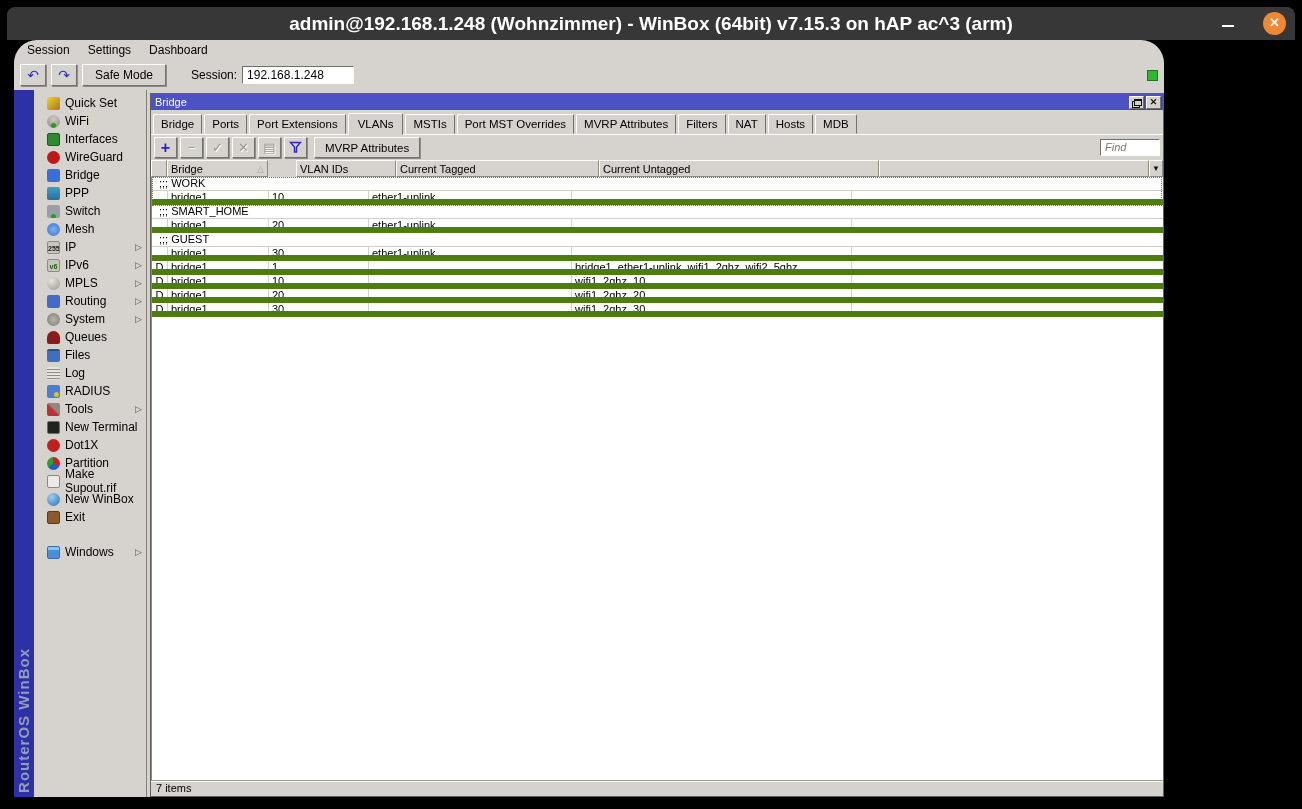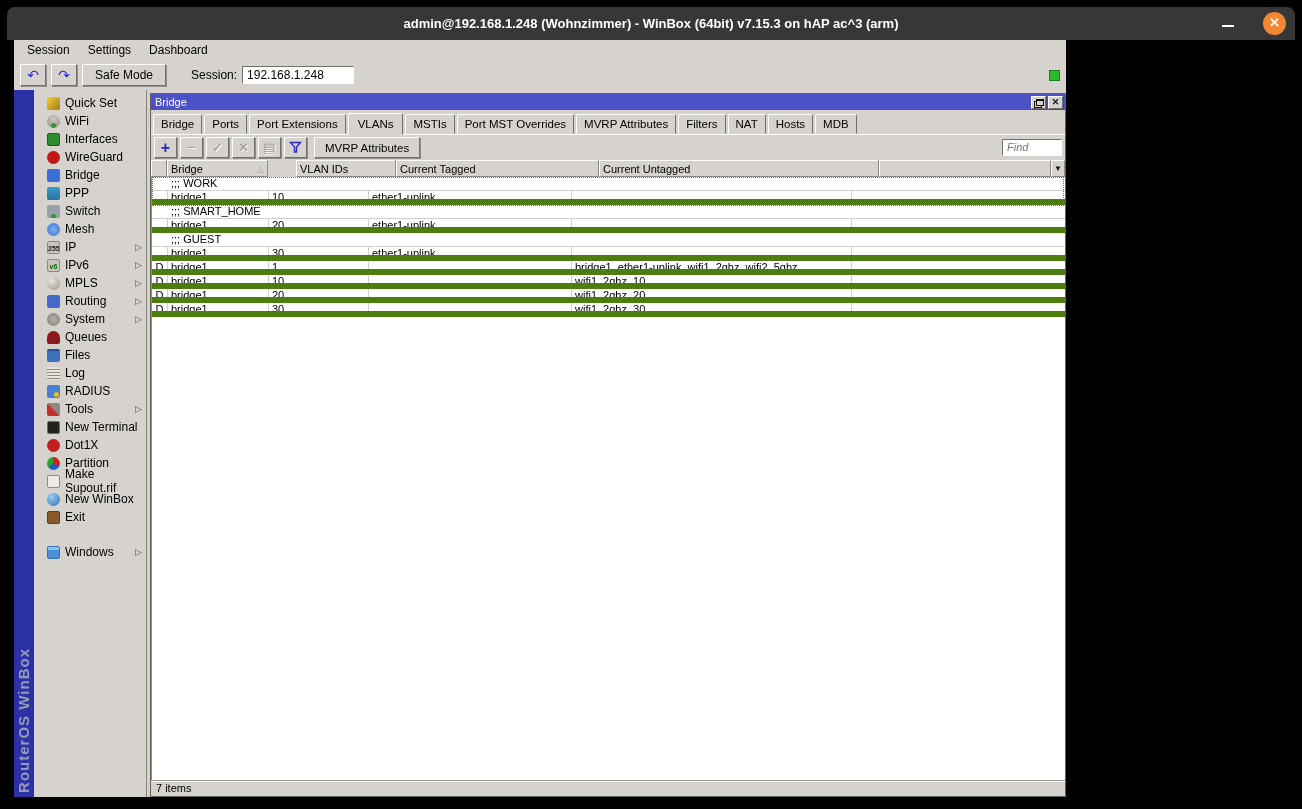"admin@192.168.1.248 (Wohnzimmer) -" .os-title { font-size: 13px -> 19px }
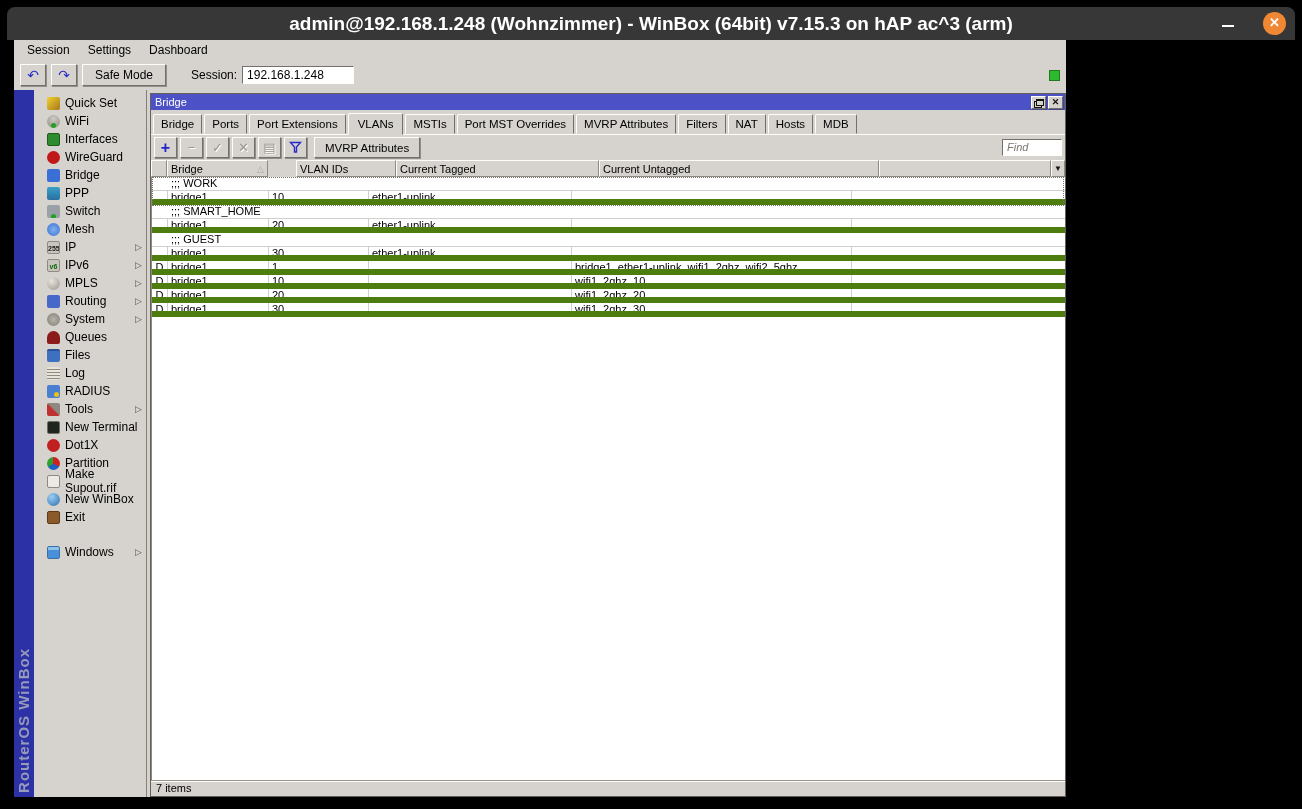"Session Settings Dashboard" .app { border-radius: none -> 23px; width: 1052px -> 1150px }
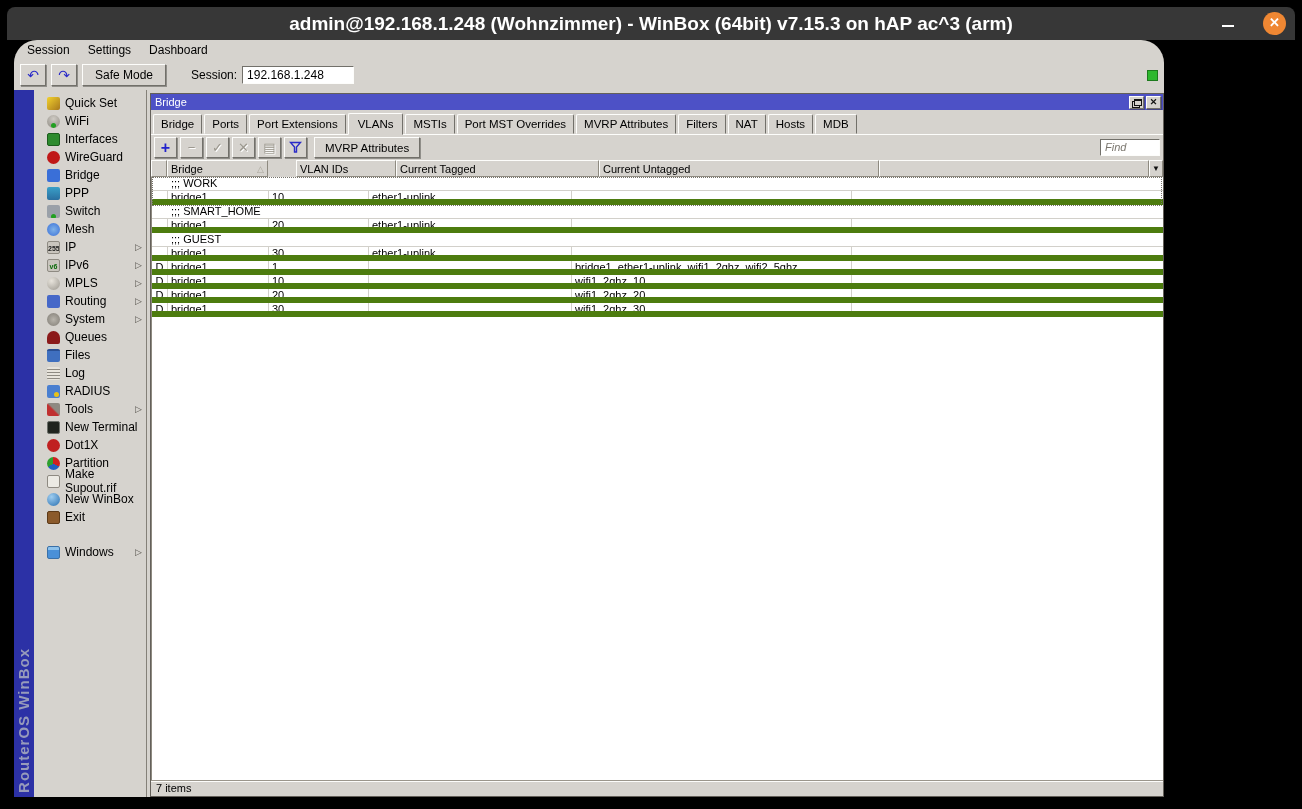";;; WORK" .row.comment .ctext { padding-left: 19px -> 7px }
